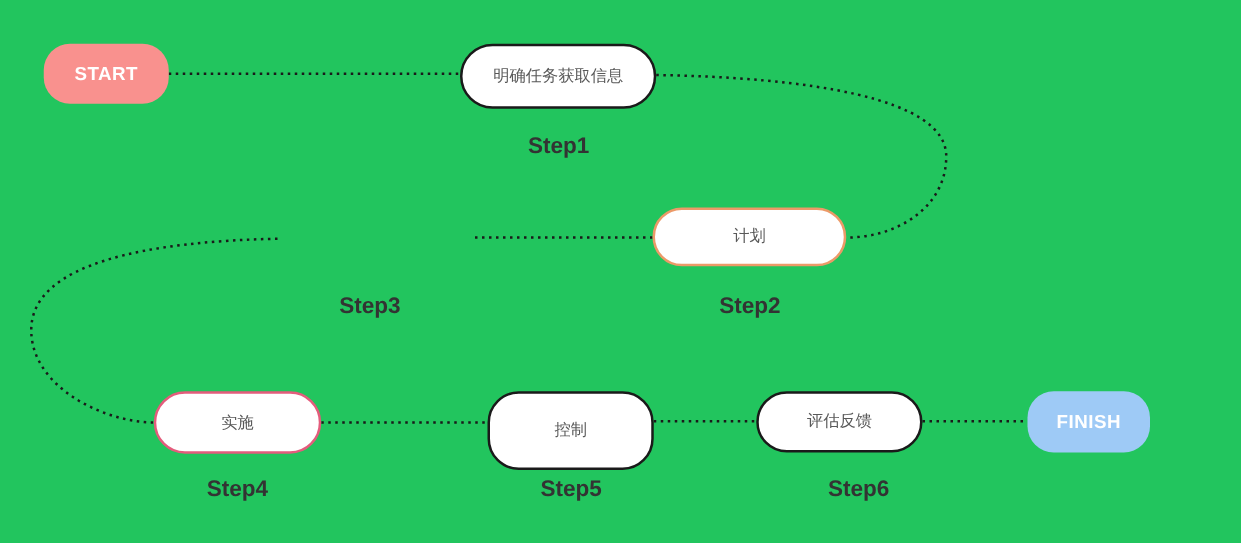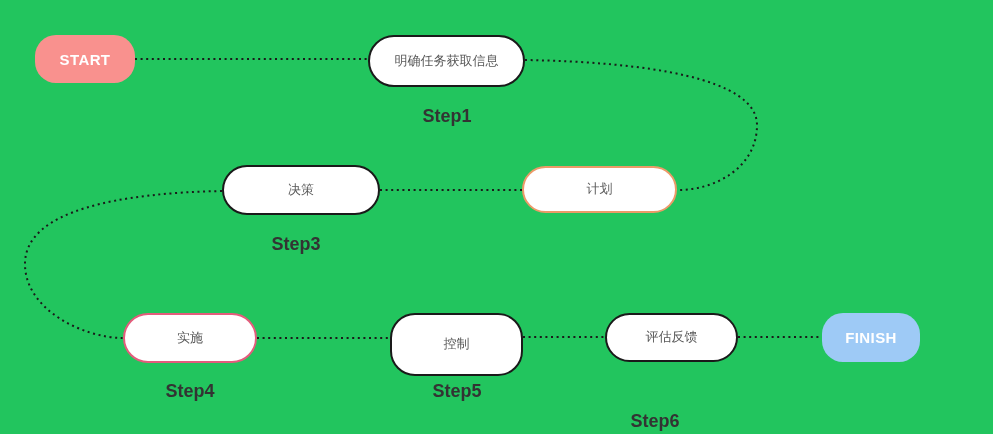"决策" div.pnode { html: <div> <span>决策</span> </div> -> none }
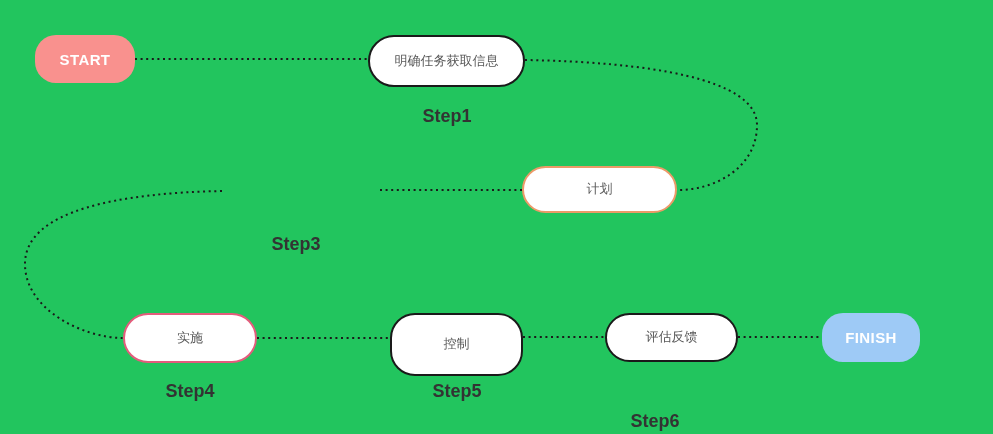"Step2" div.step-label { html: none -> <div>Step2</div> }
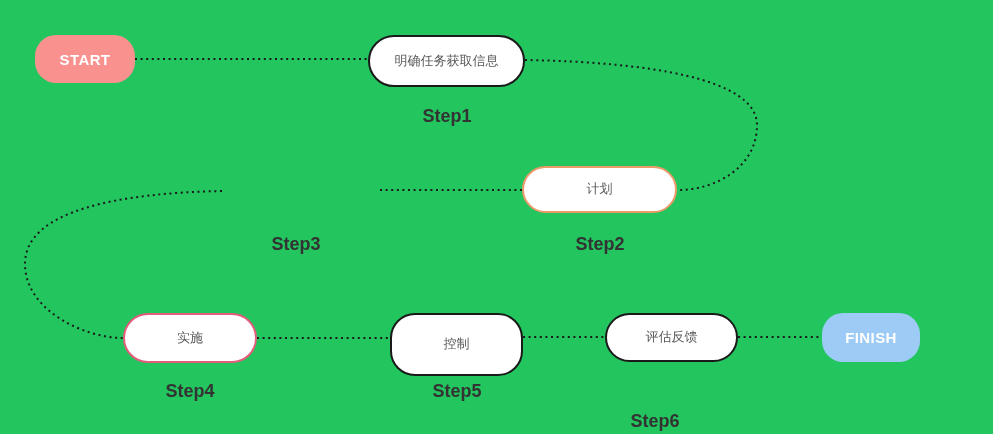"Step6" .step-label.s6 { left: 600px -> 632px; margin-top: 30px -> none }
